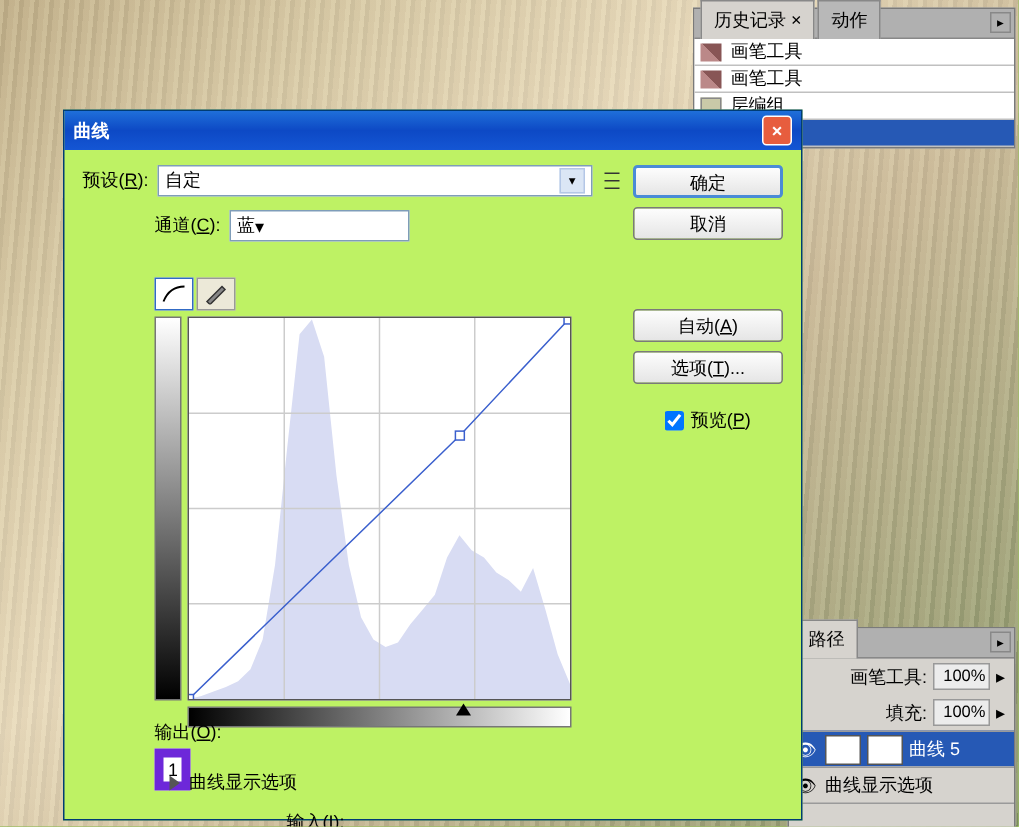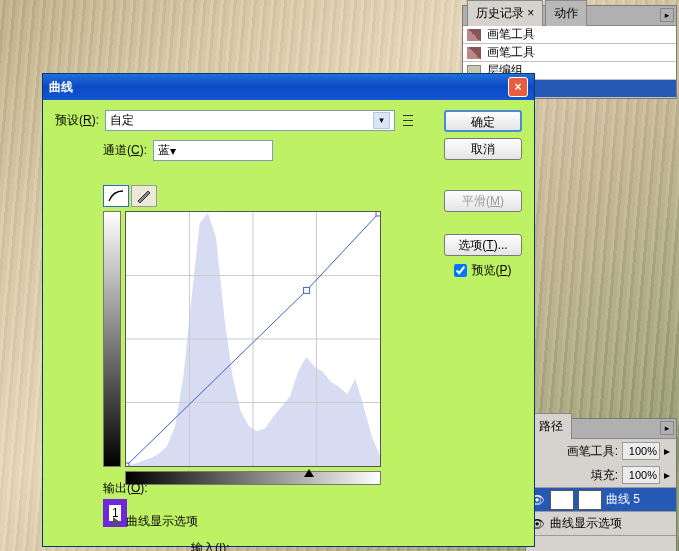"确定" .btn { width: 78px -> 100px }
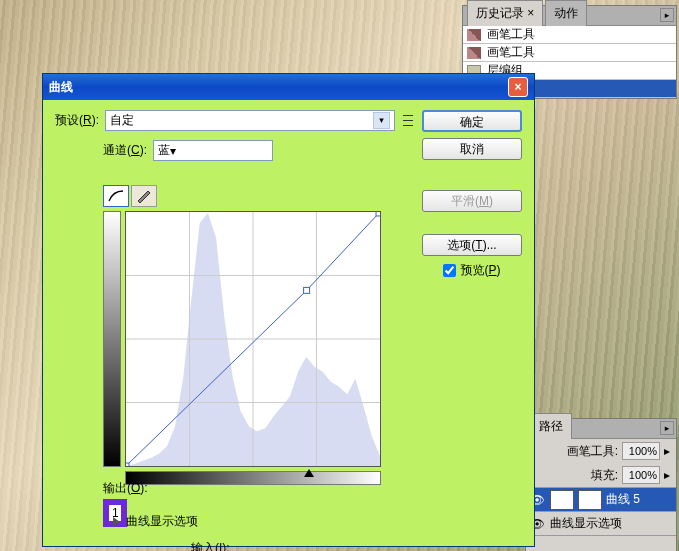"平滑(M)" div.btn { html: <div><span>平滑(</span><span>M</span><span>)</span></div> -> none }
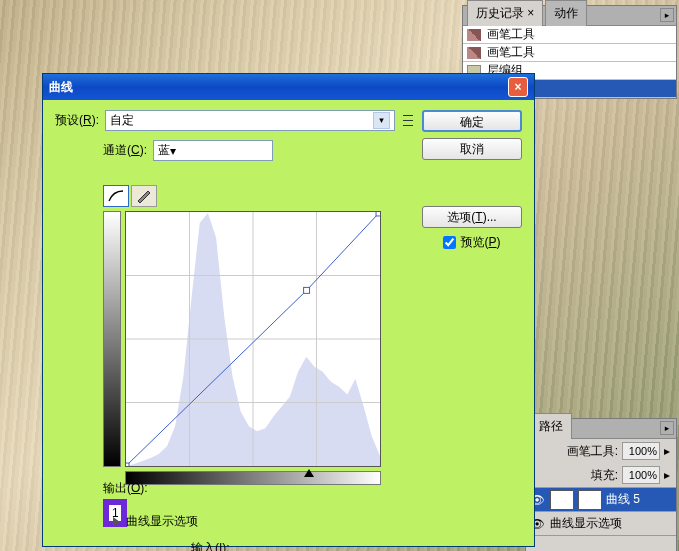"自动(A)" div.btn { html: none -> <div><span>自动(</span><span>A</span><span>)</span></div> }
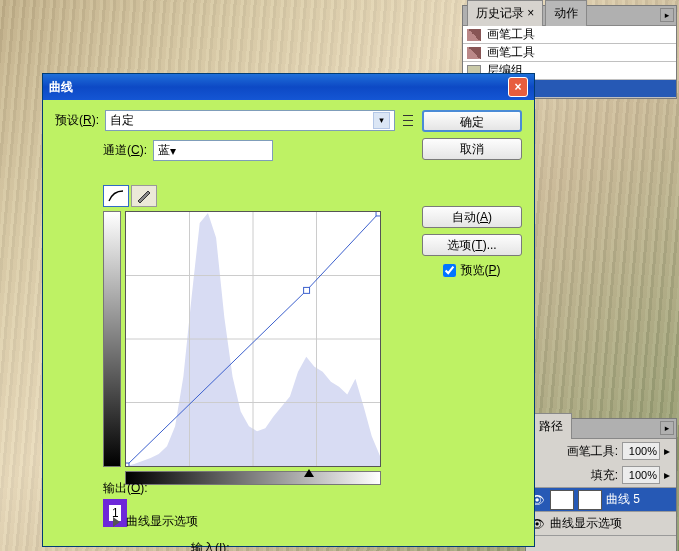"预览(P)" .chk-row { margin-top: none -> 10px }
